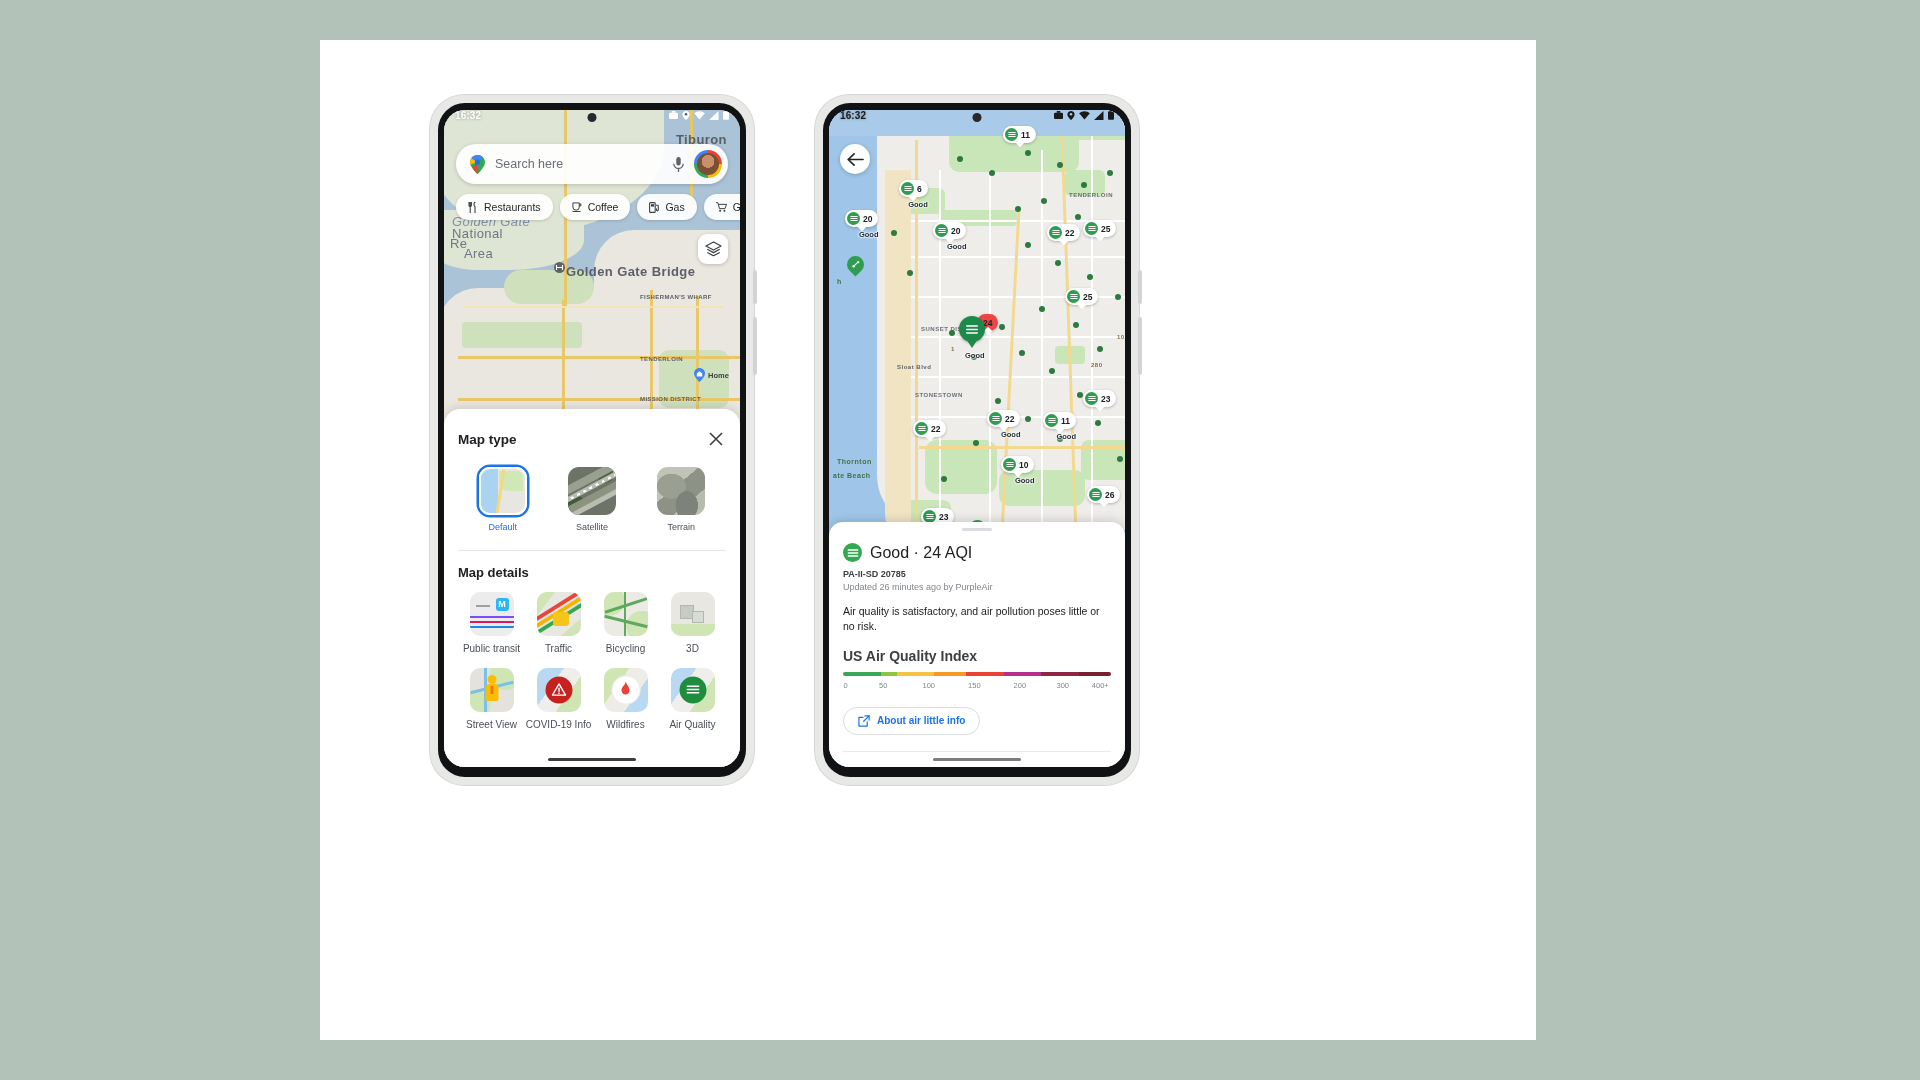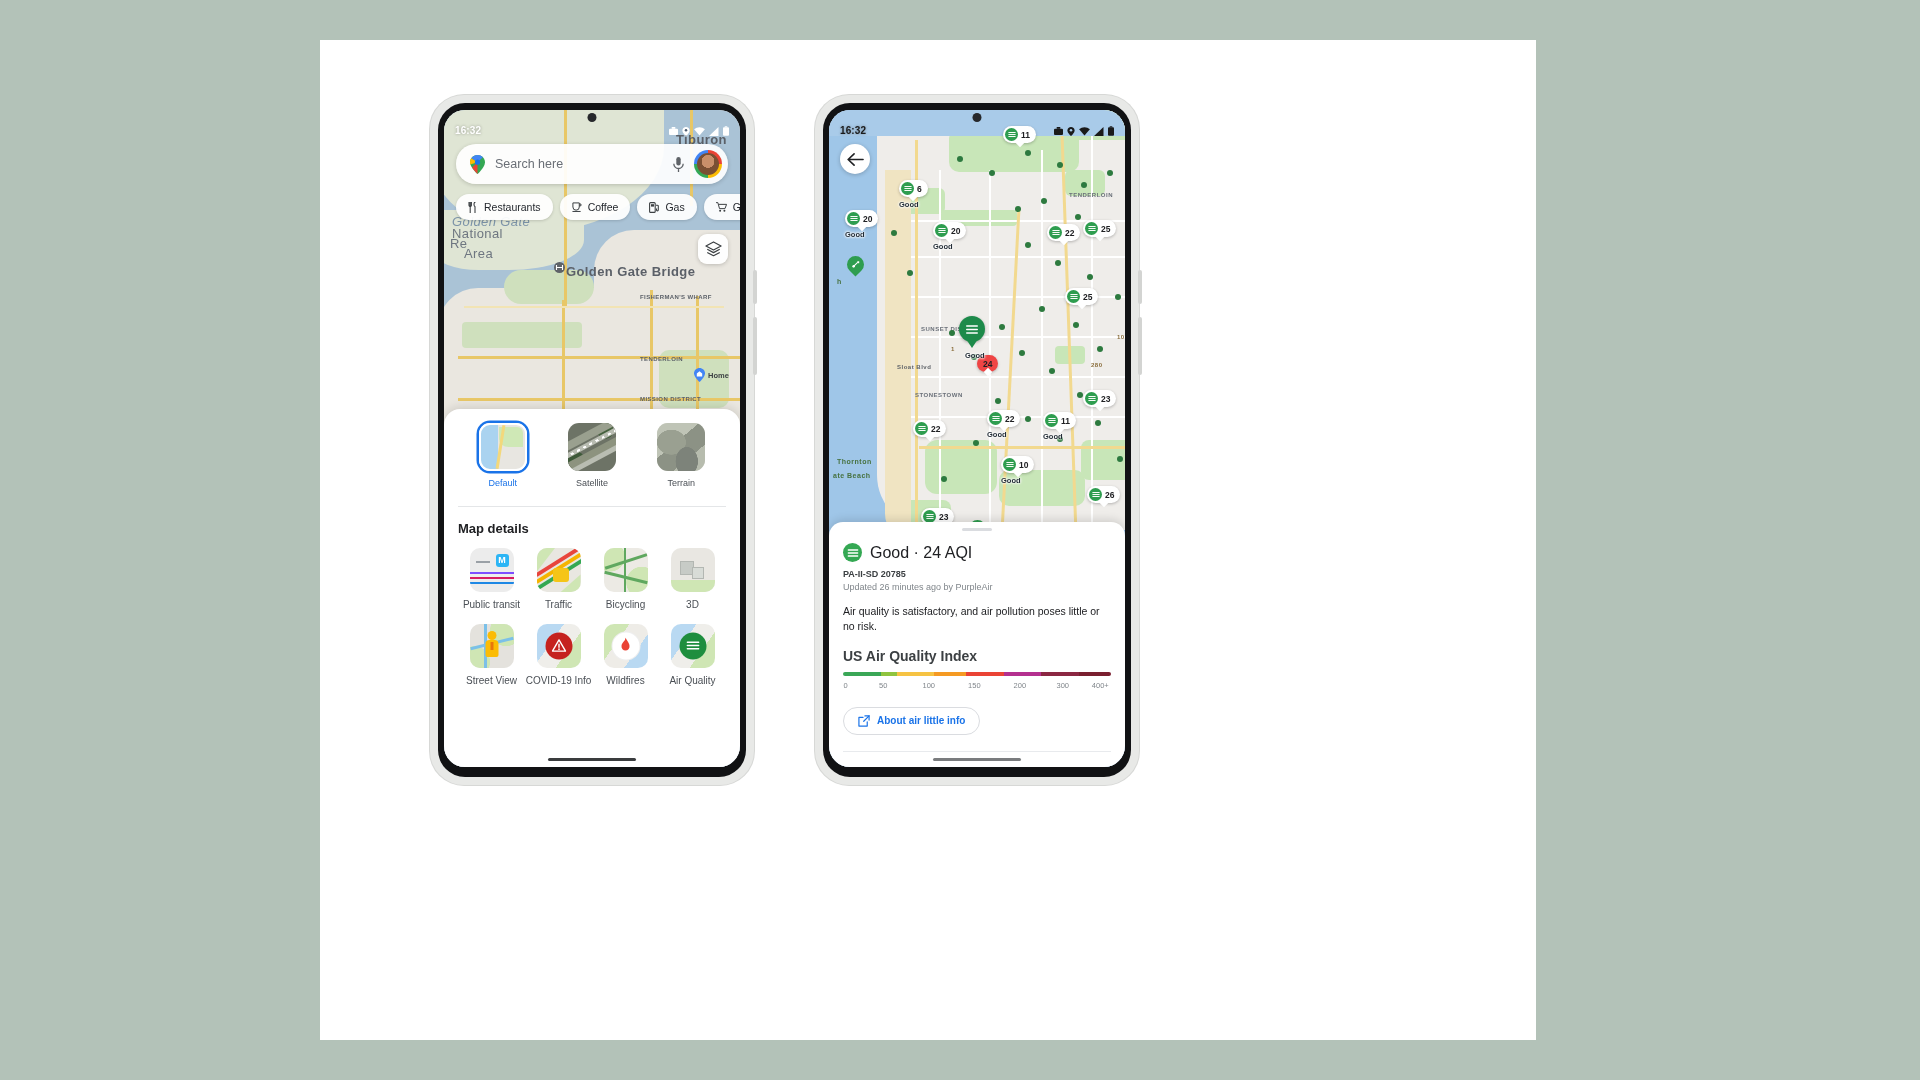"16:32" .statusbar { align-items: flex-end -> flex-start }
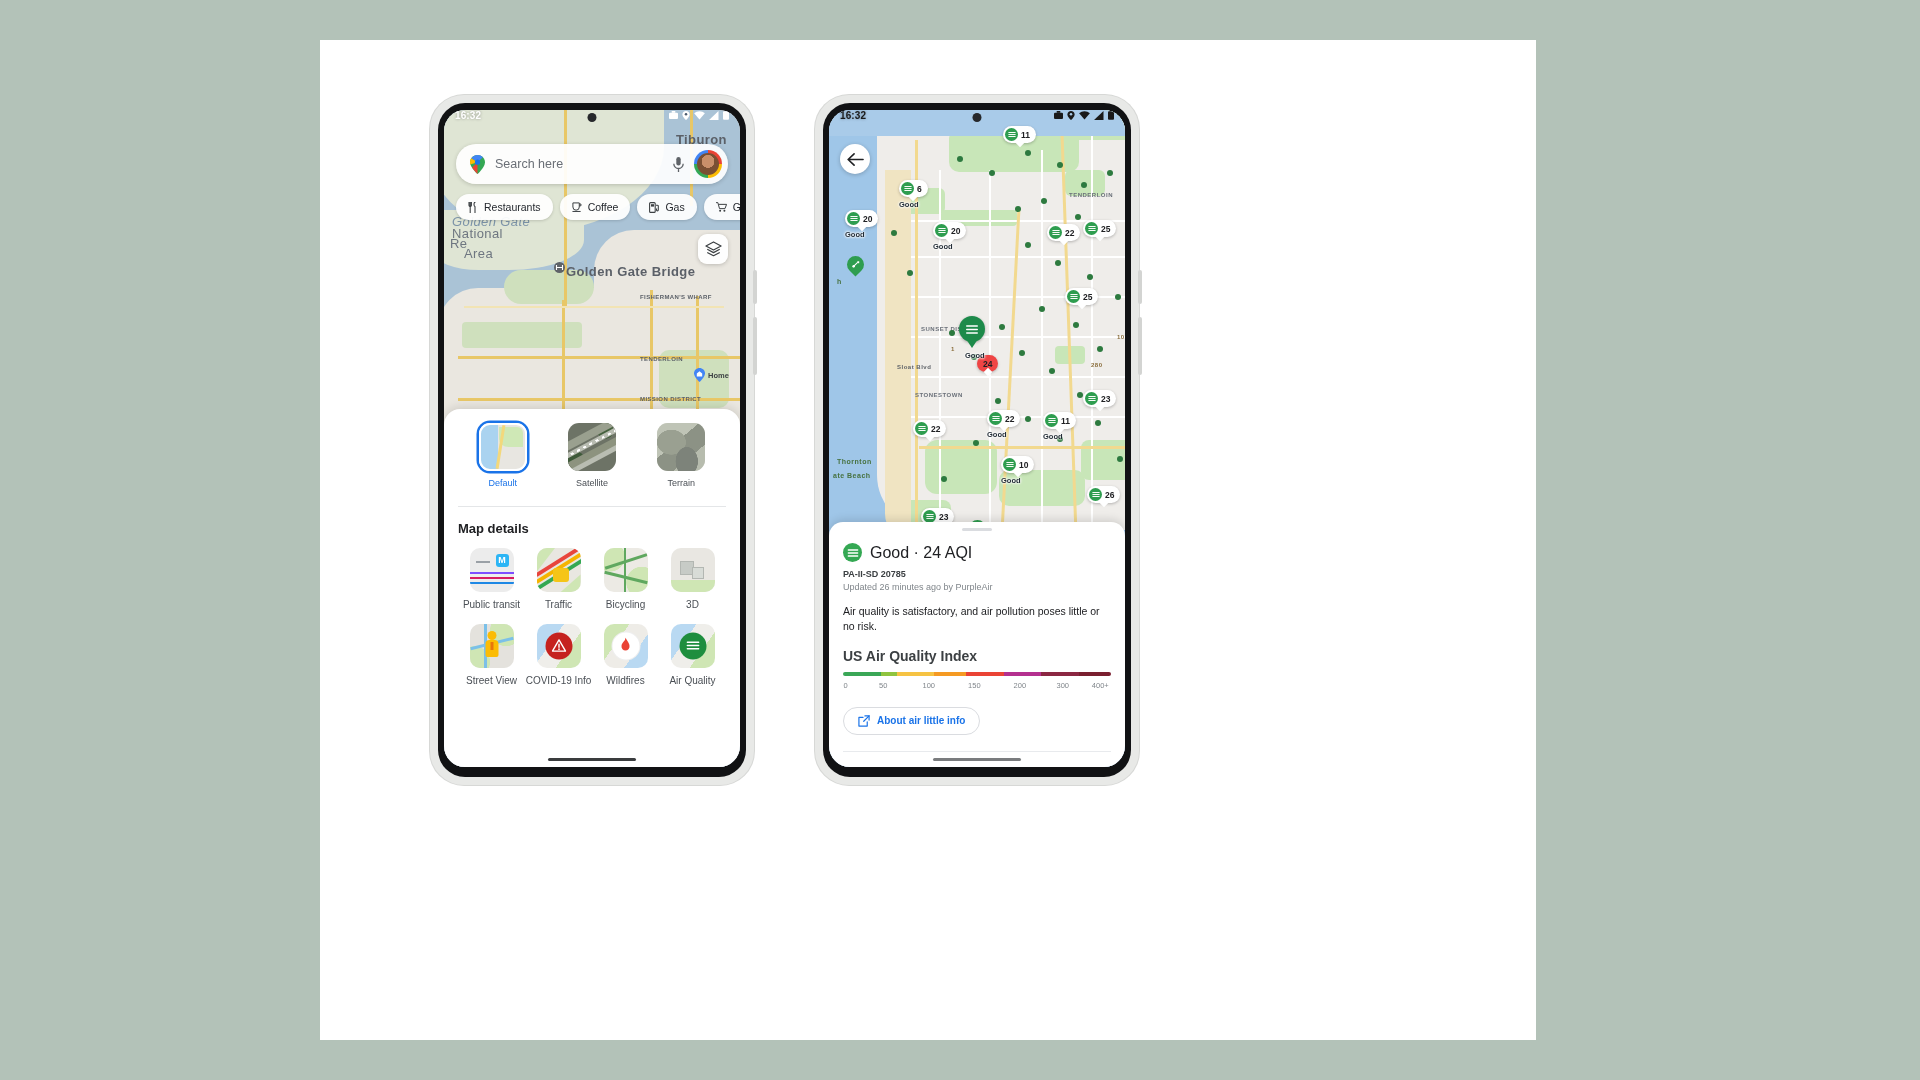"11" .aqi-marker { align-items: flex-start -> flex-end }
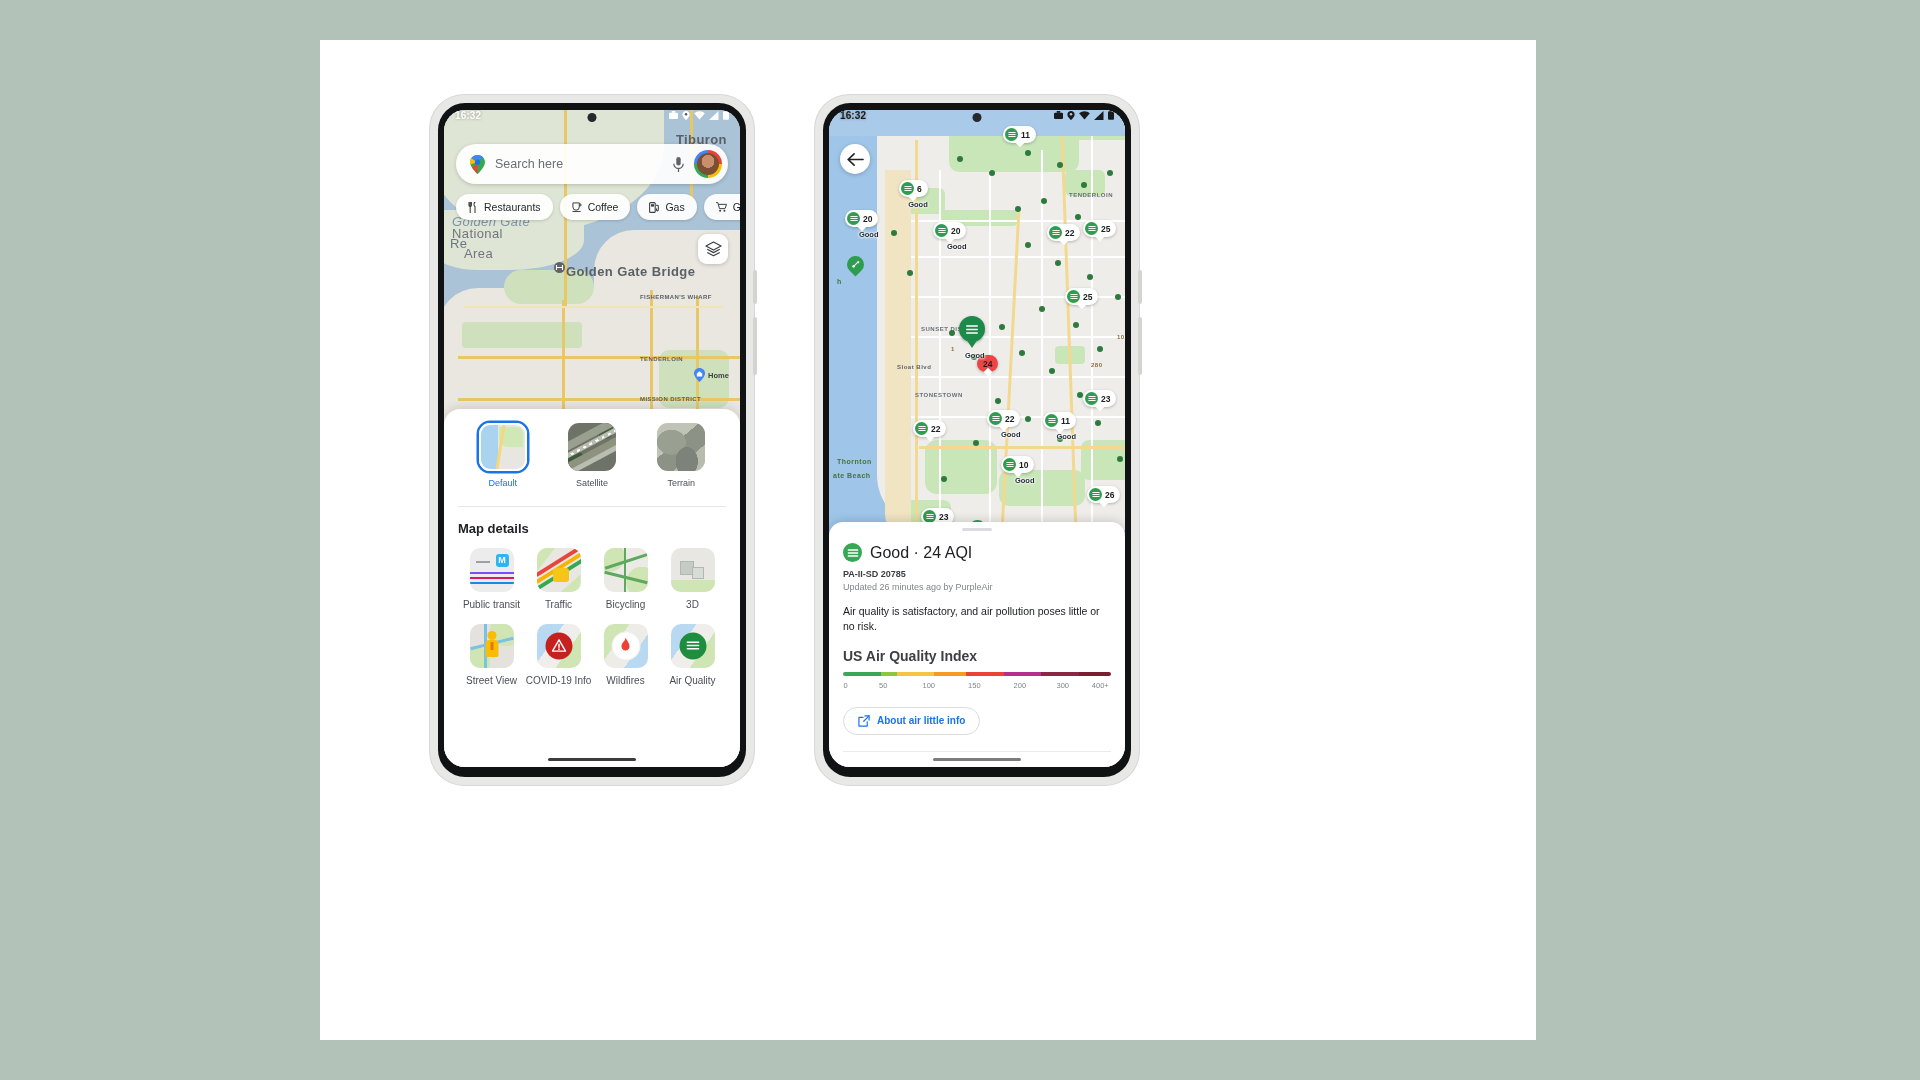"24" div.aqi-pill { margin-top: 41px -> none }
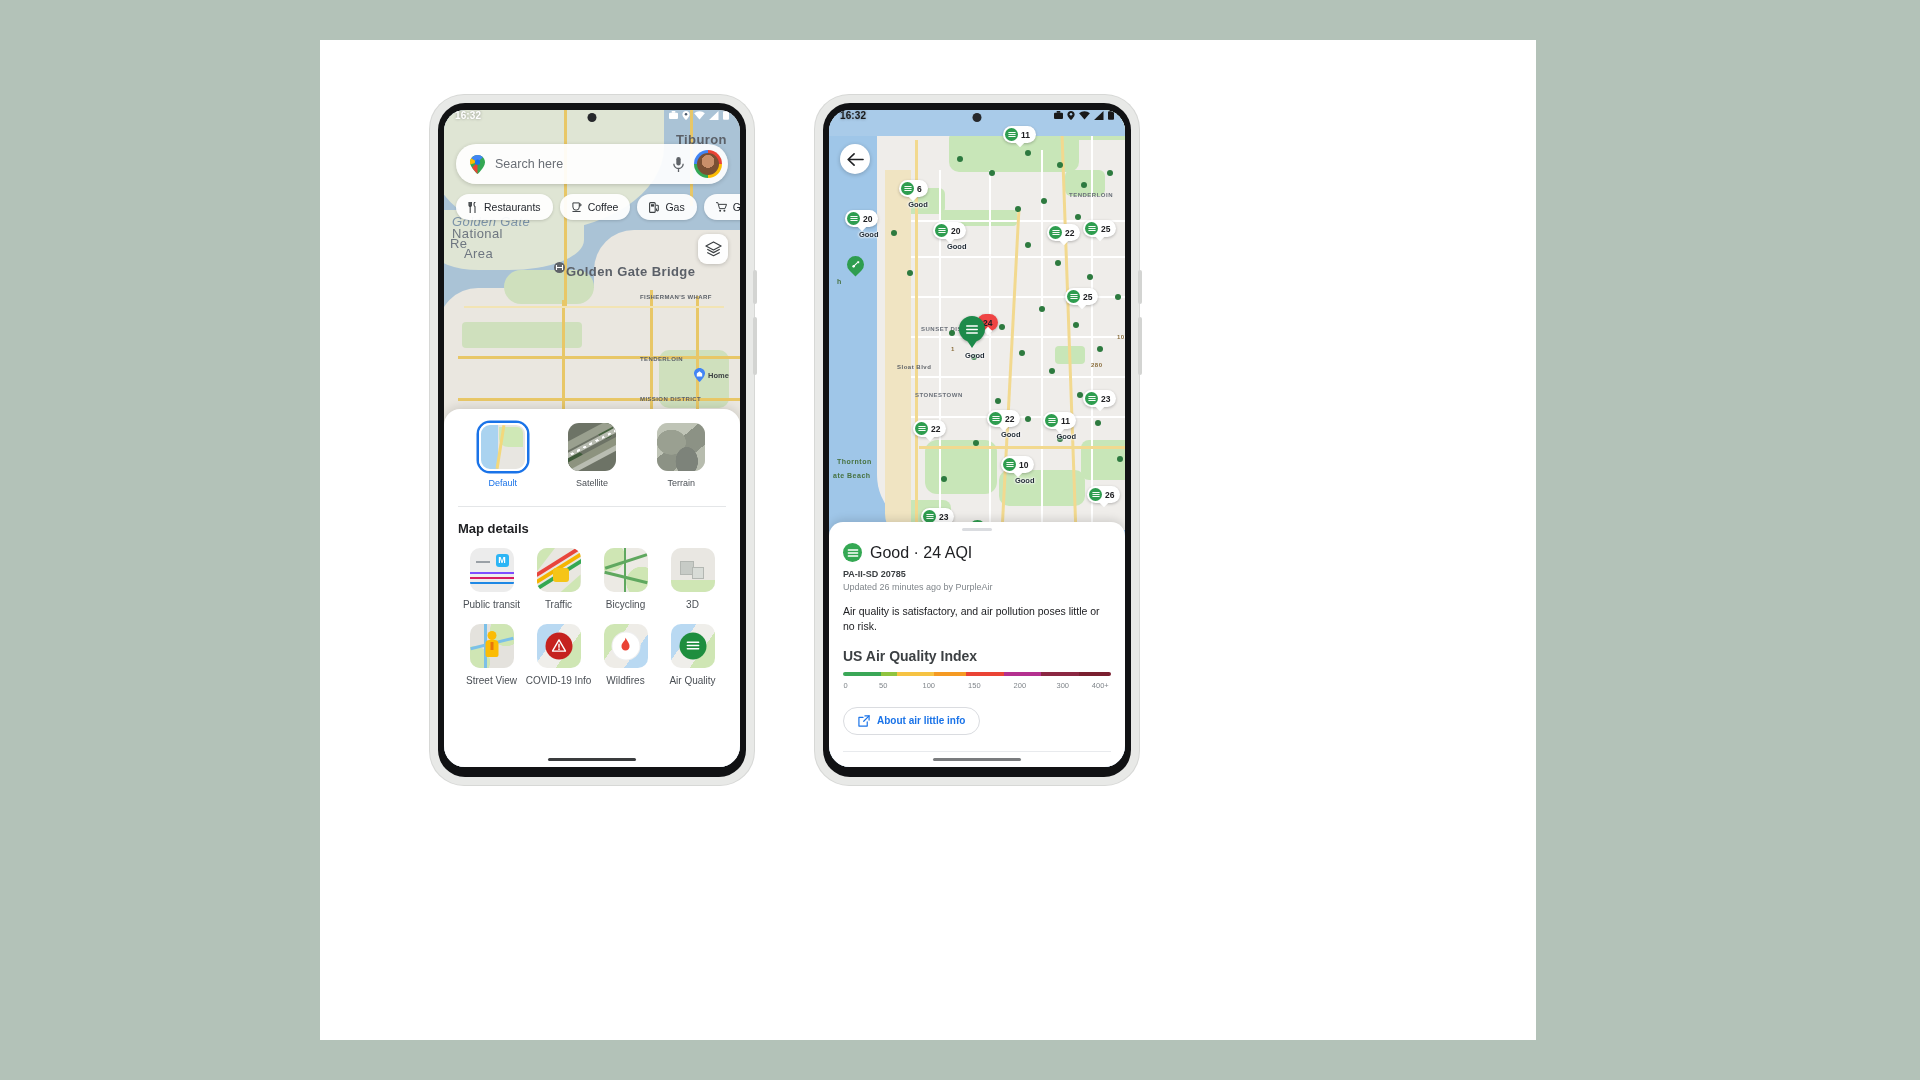"Map type" div.sheet-head { html: none -> <div> <span>Map type</span> <span> <svg> <path></path> </svg> </span> </div> }
